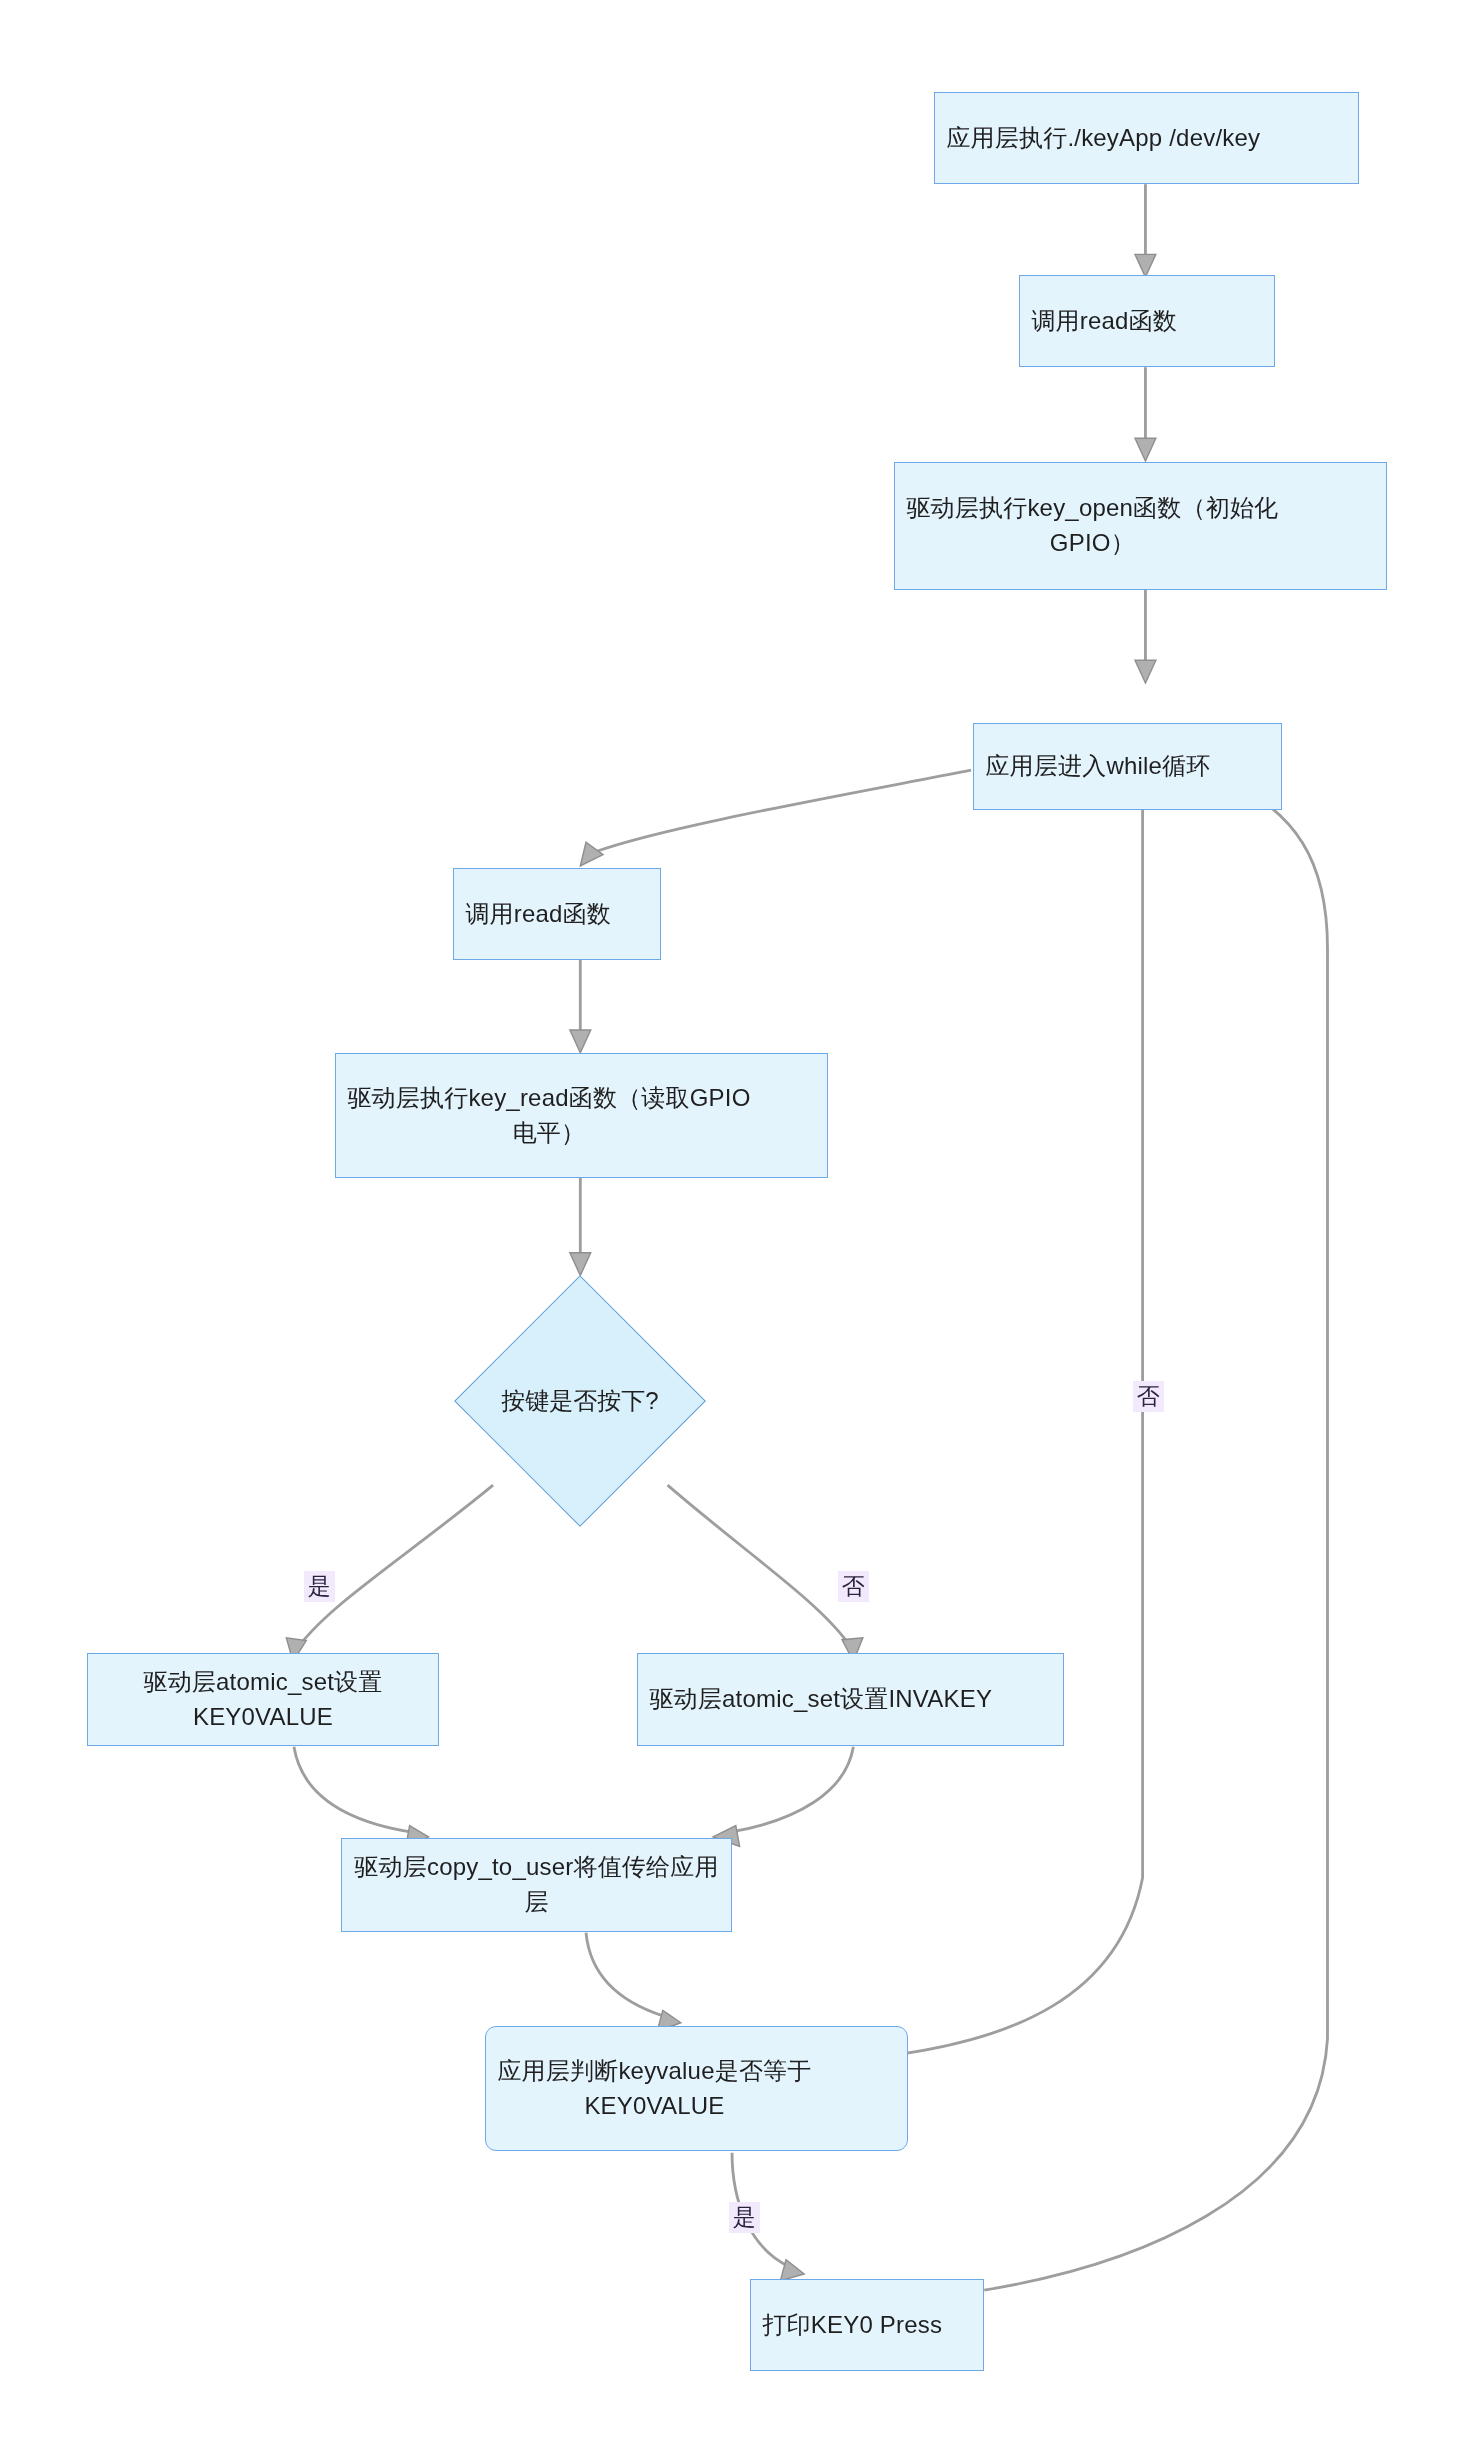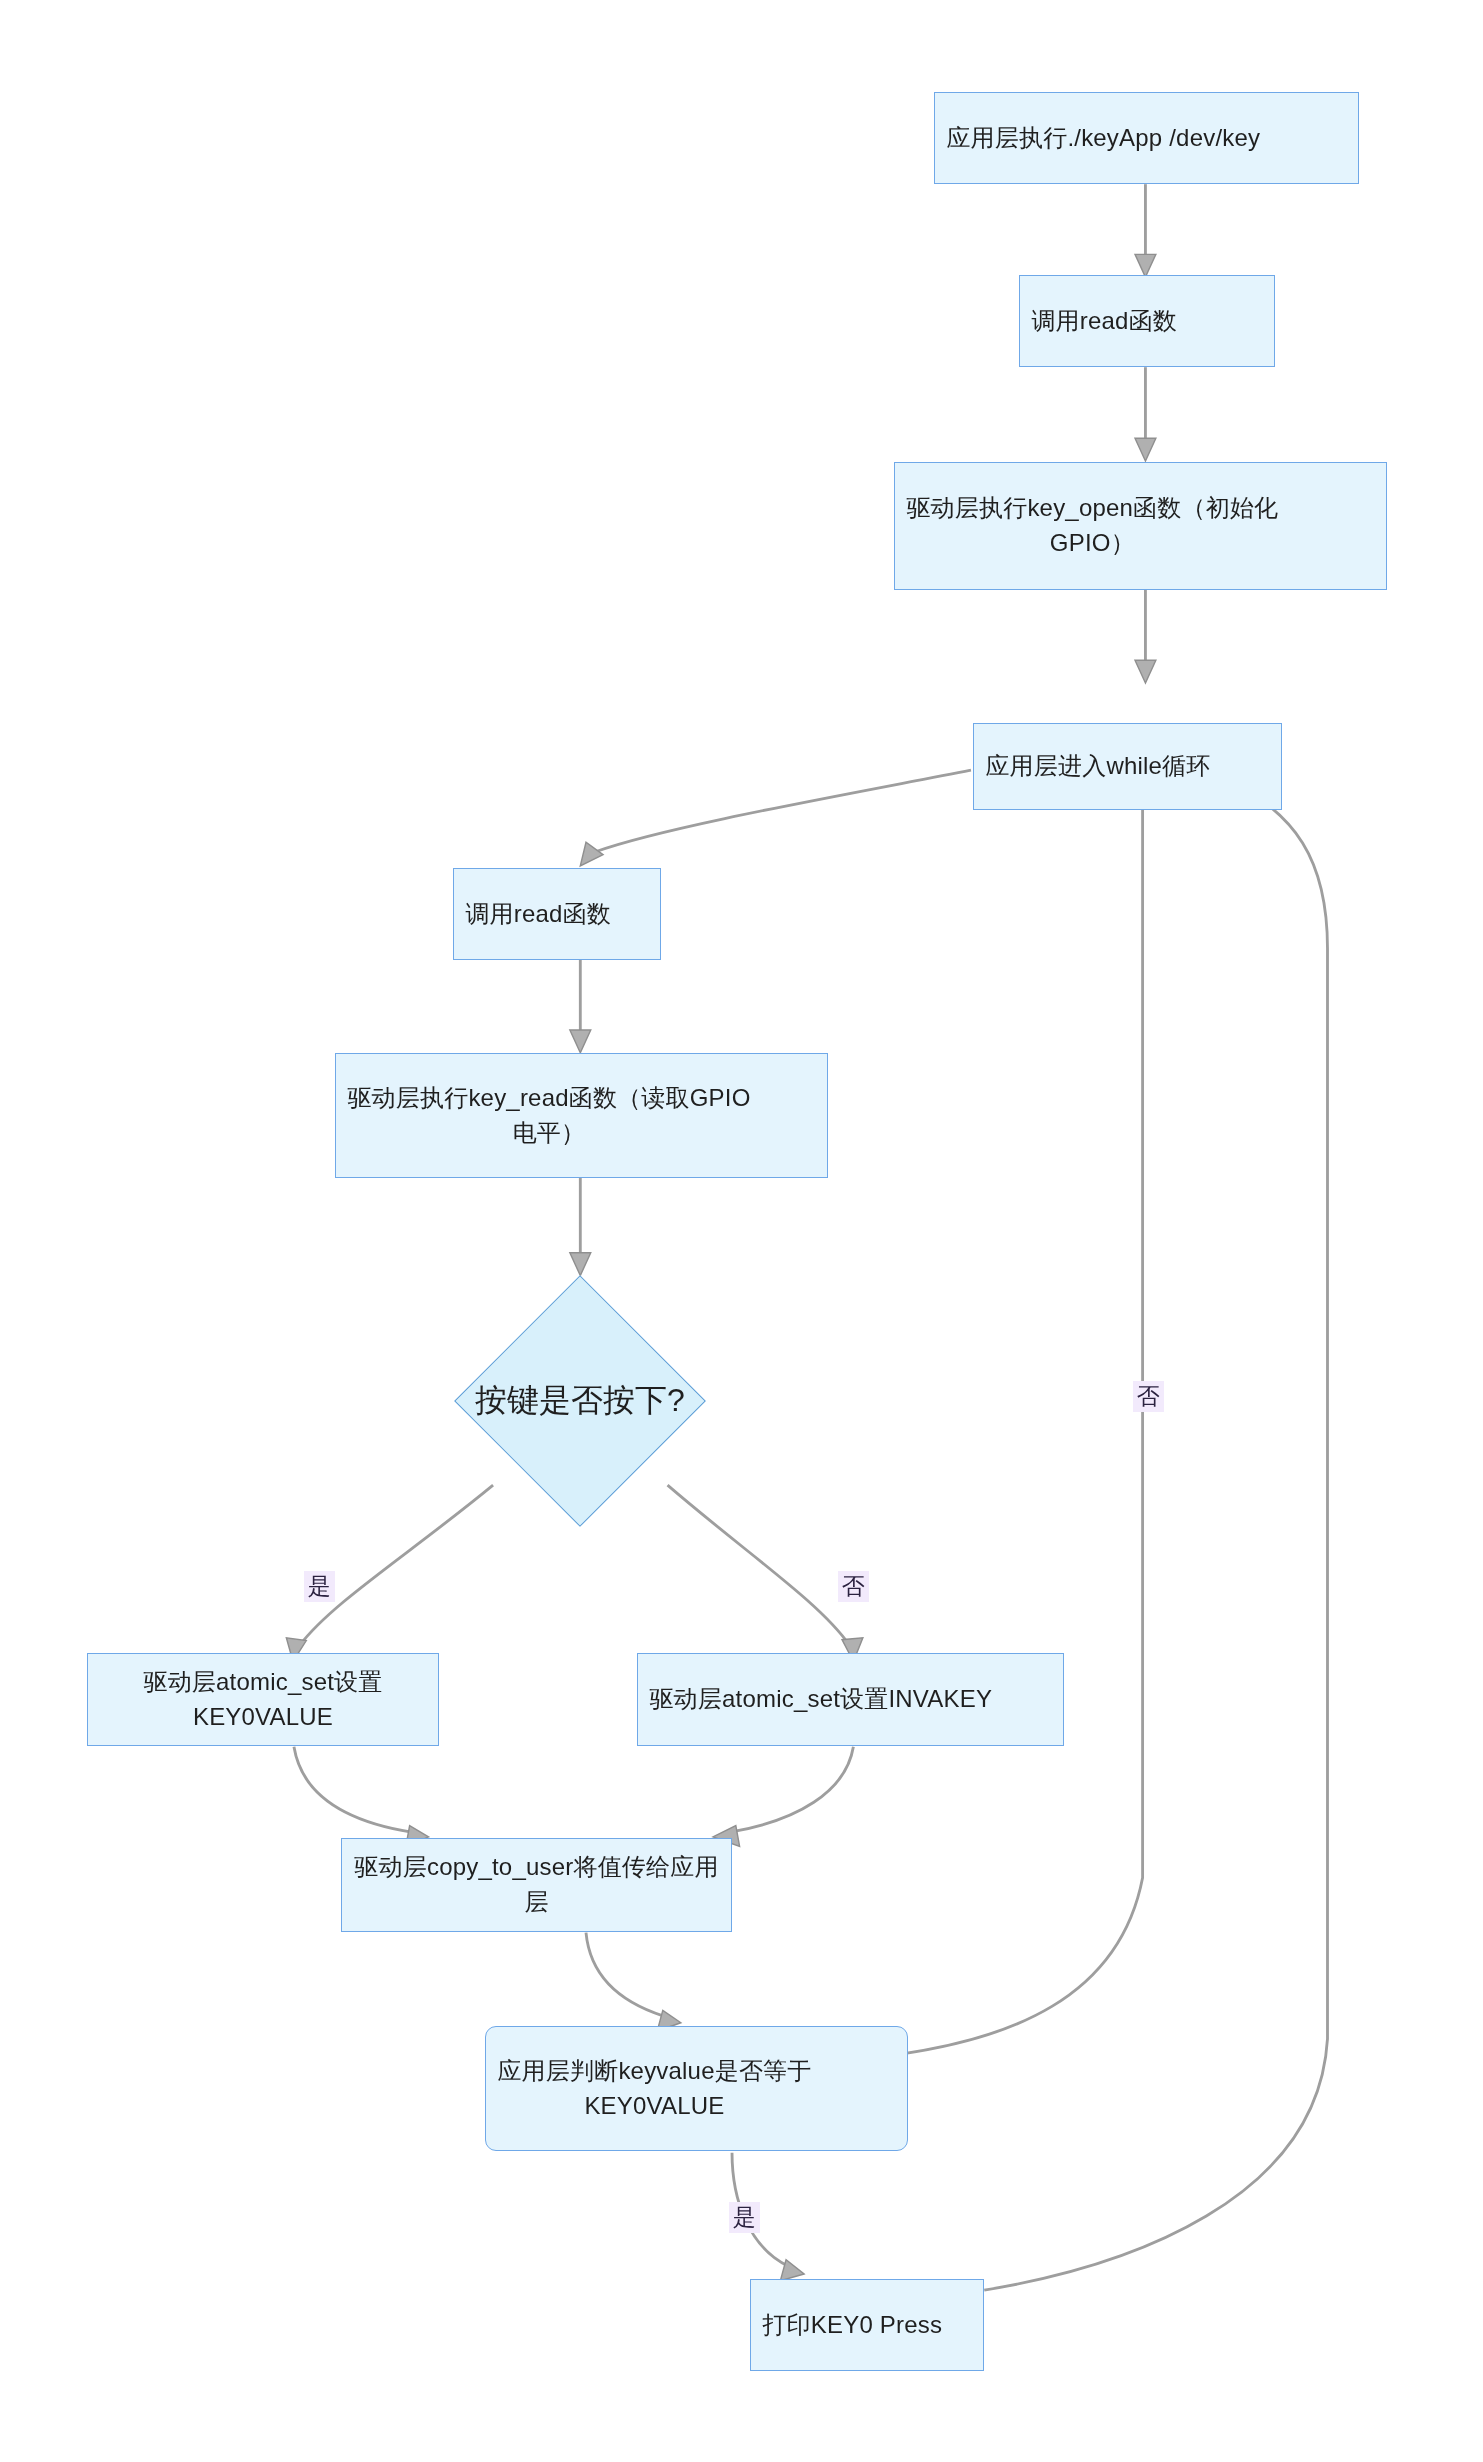"按键是否按下?" .decision .dia-text { font-size: 32px -> 24px }
